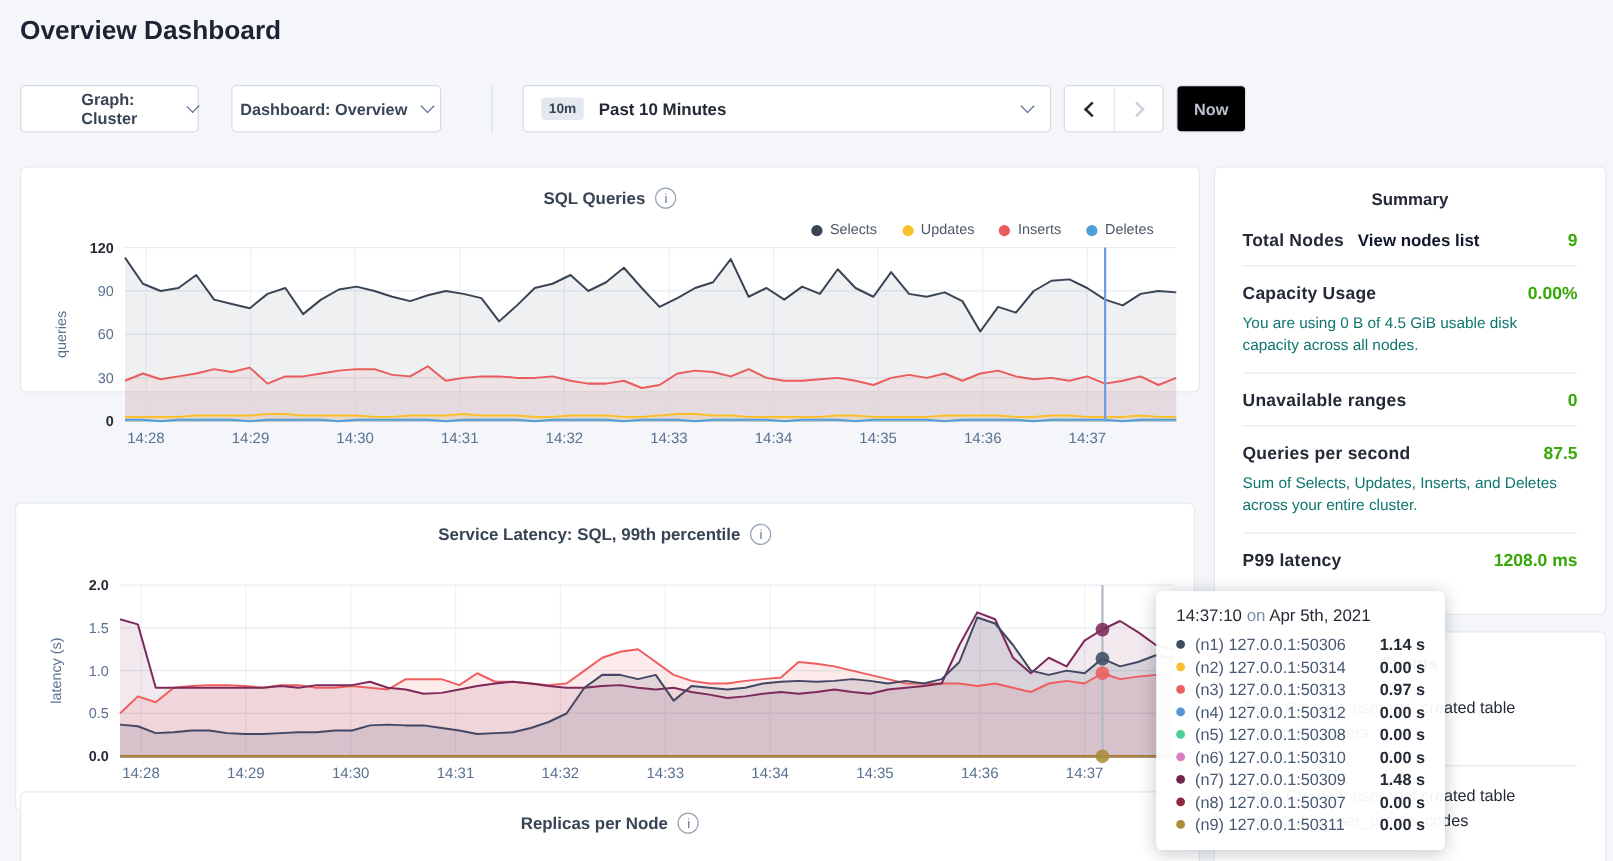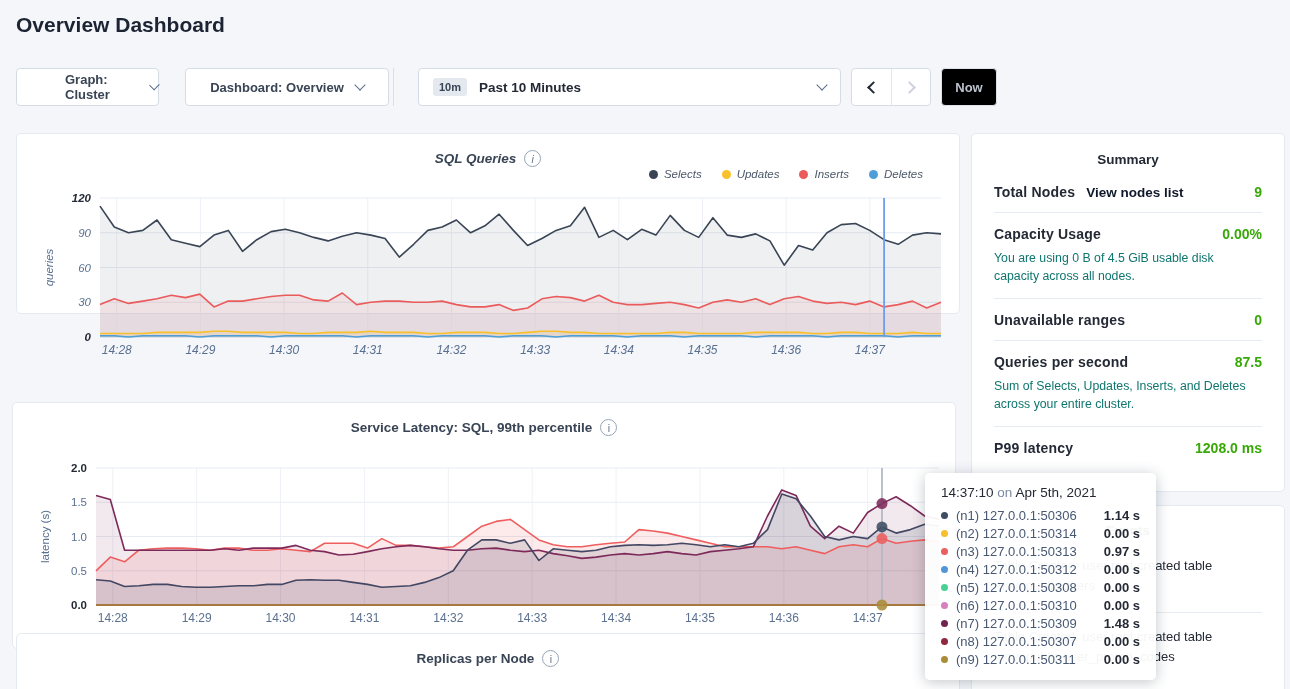"Dashboard: Overview" .dd-dash { width: 204px -> 168px }
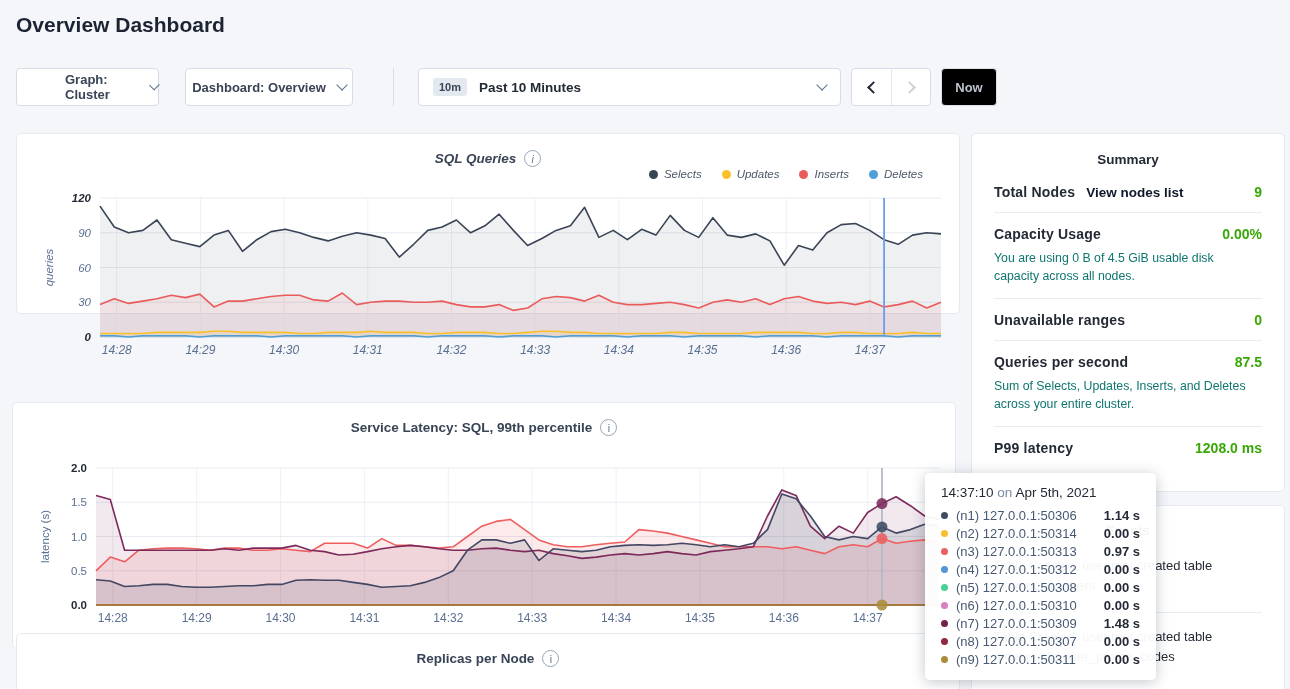"SQL Queries" .card-sql { font-style: italic -> none }
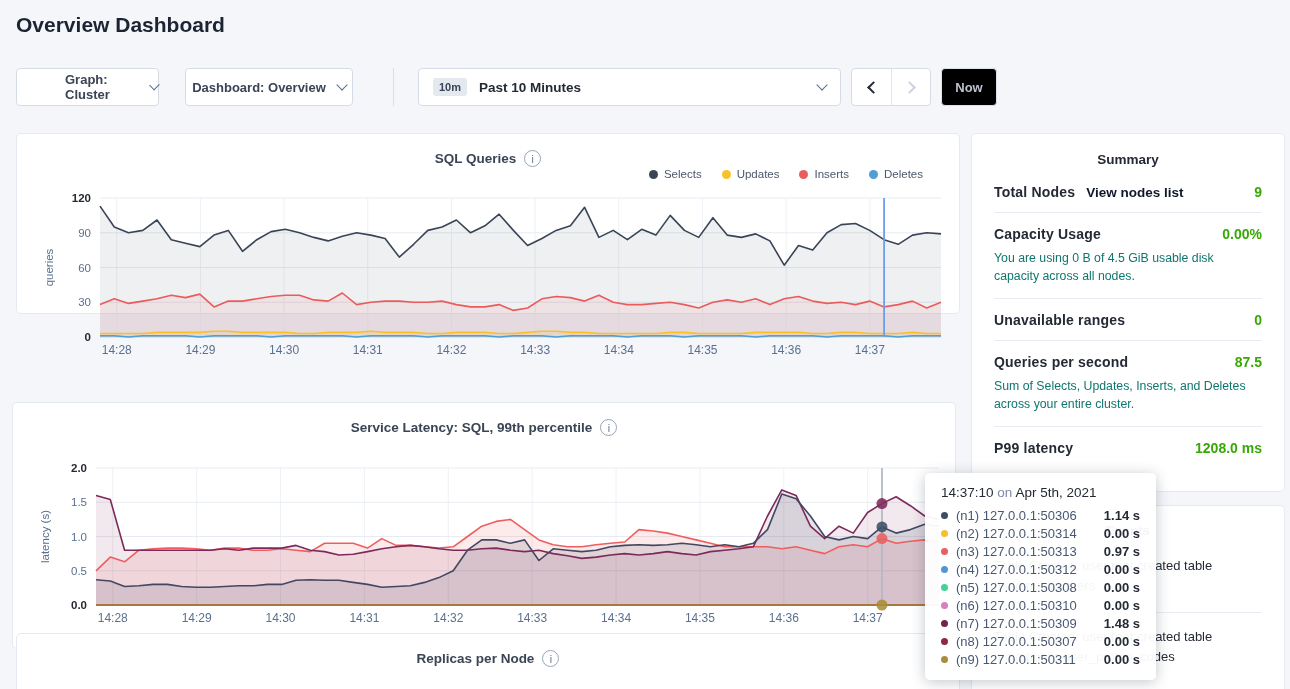"Selects" .legend { top: 34px -> 44px }
